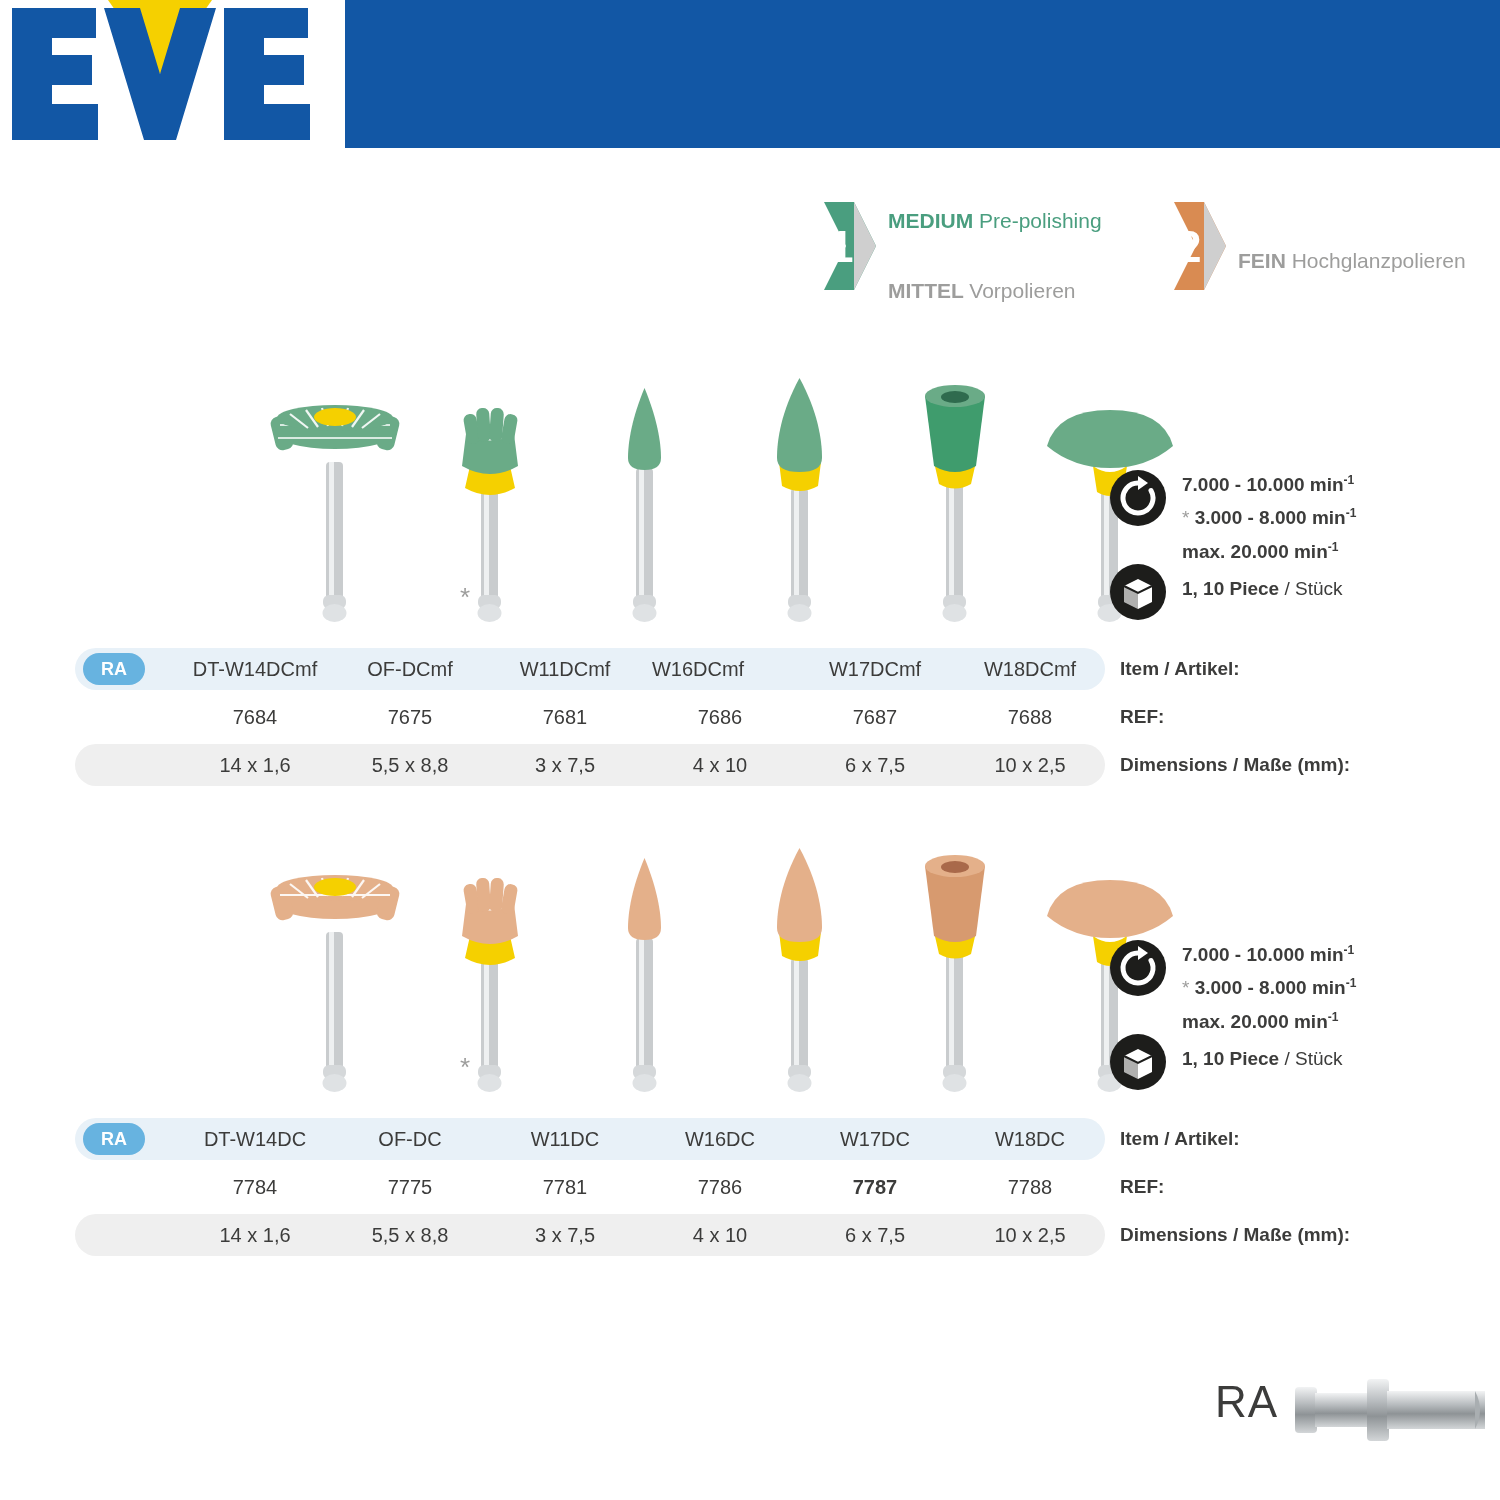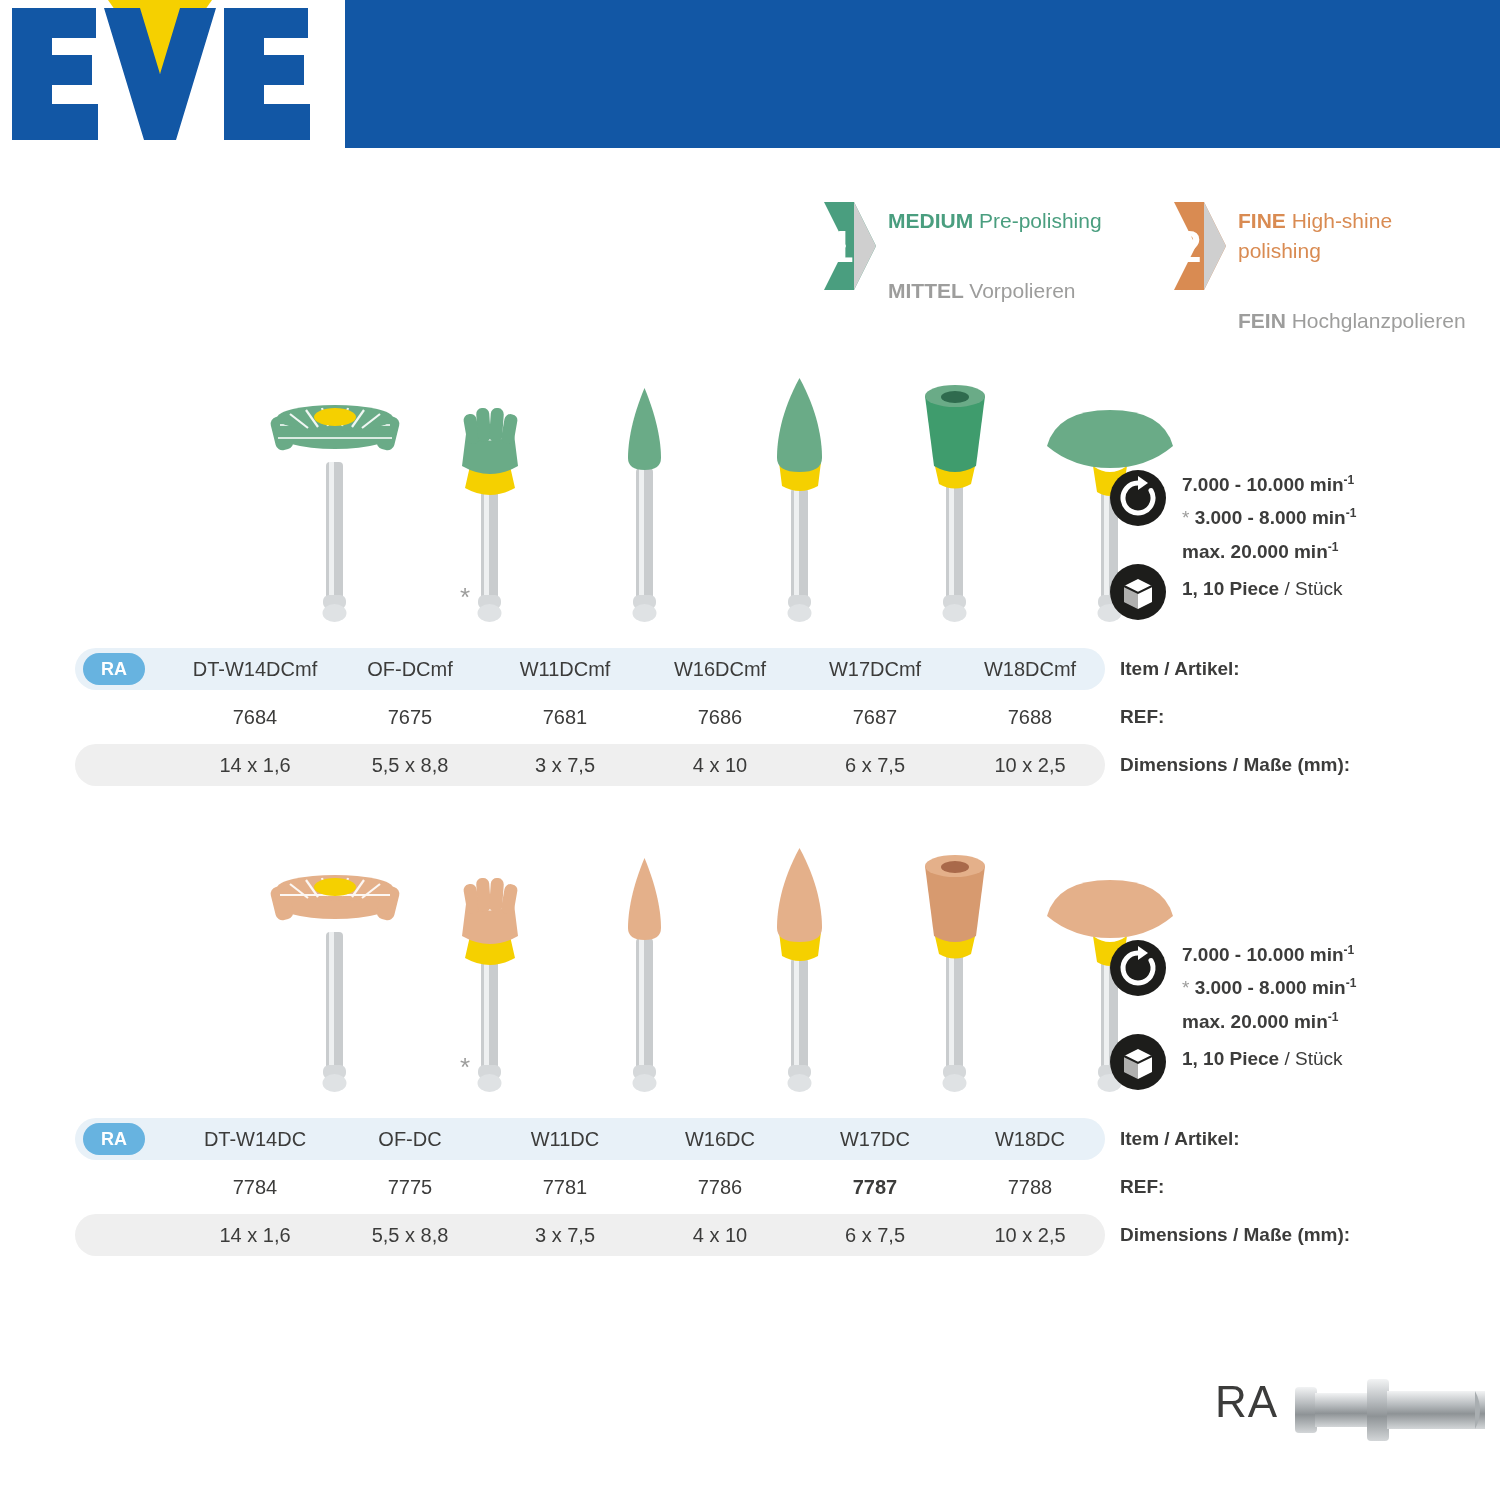"FINE High-shine polishing" div.step-line1 { html: <div><span>FINE</span> <span>High-shine polishing</span></div> -> none }
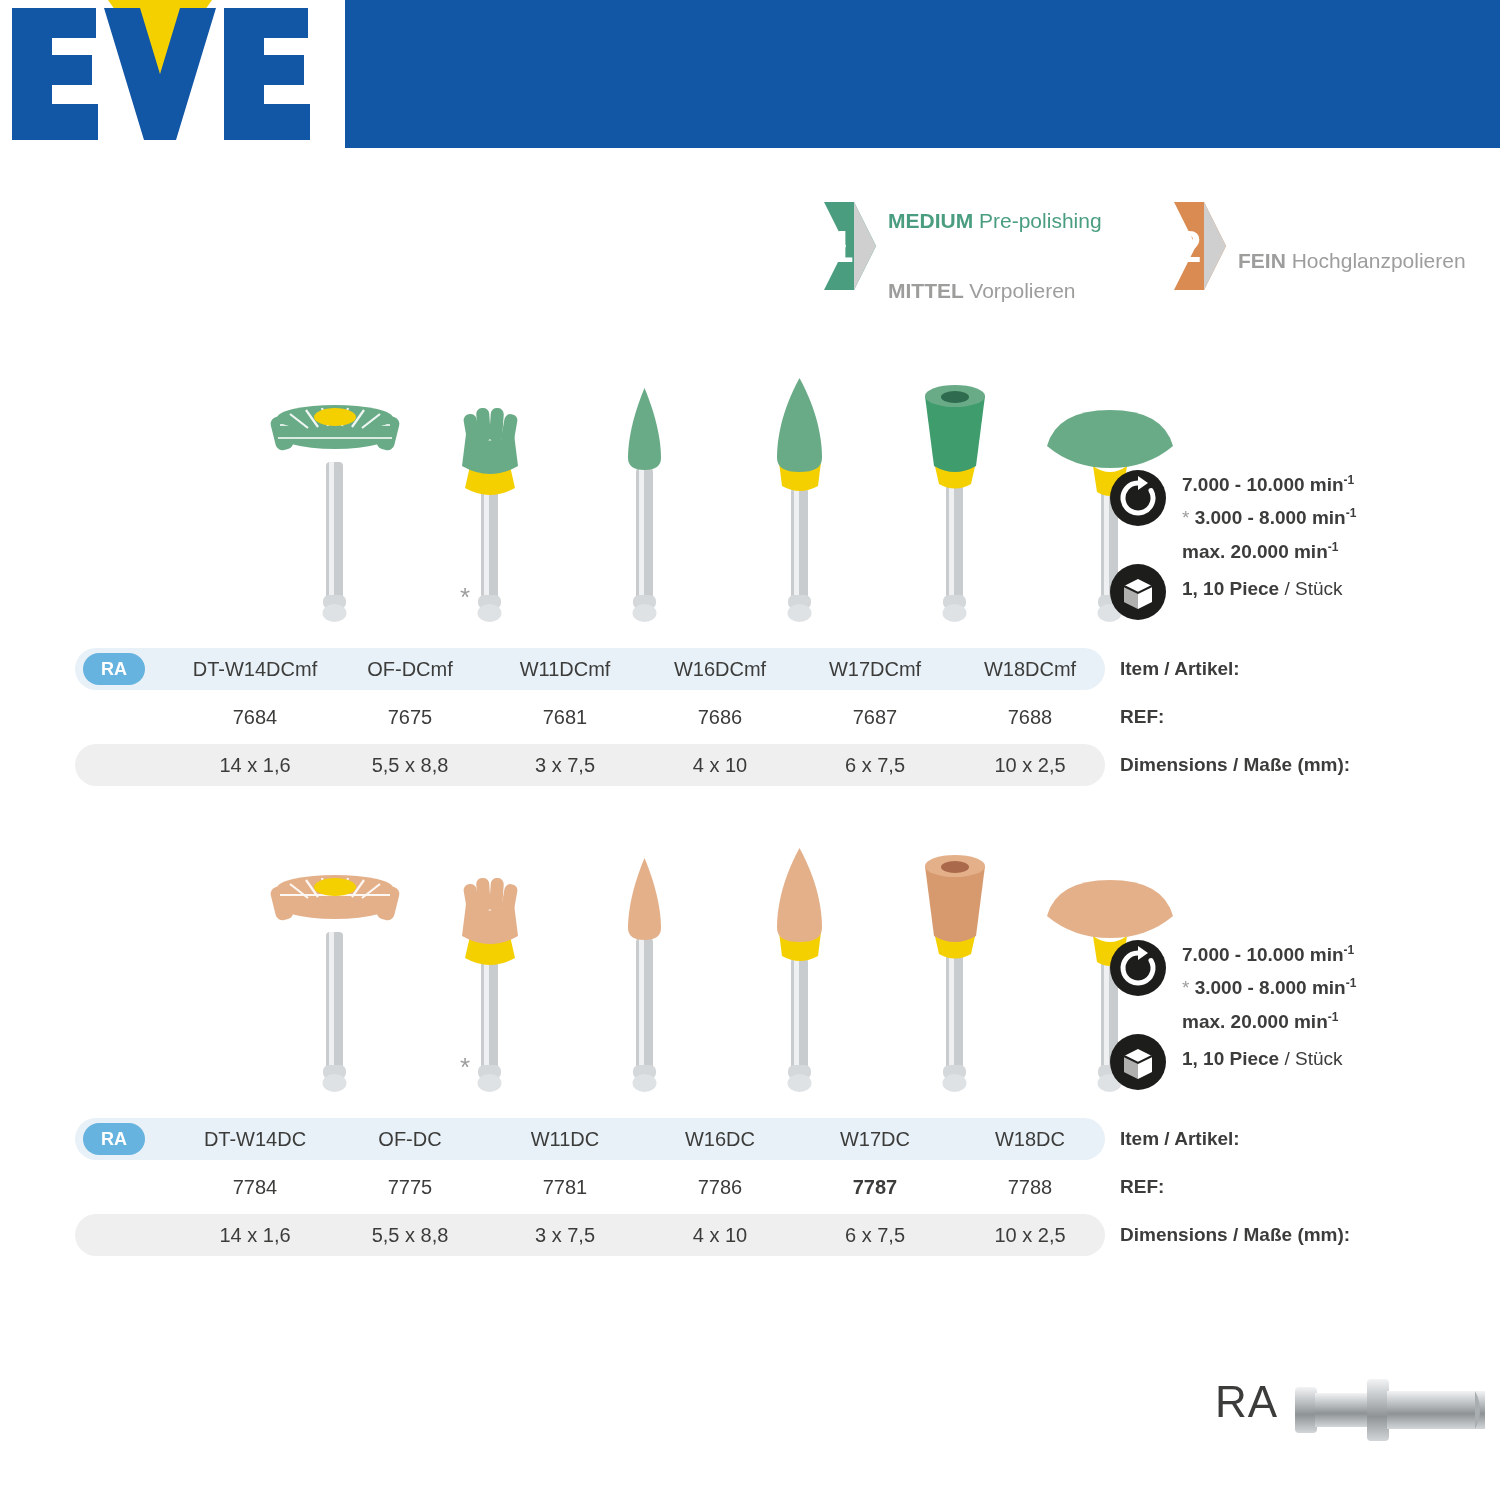"W16DCmf" div.cell { left: 565px -> 543px }
